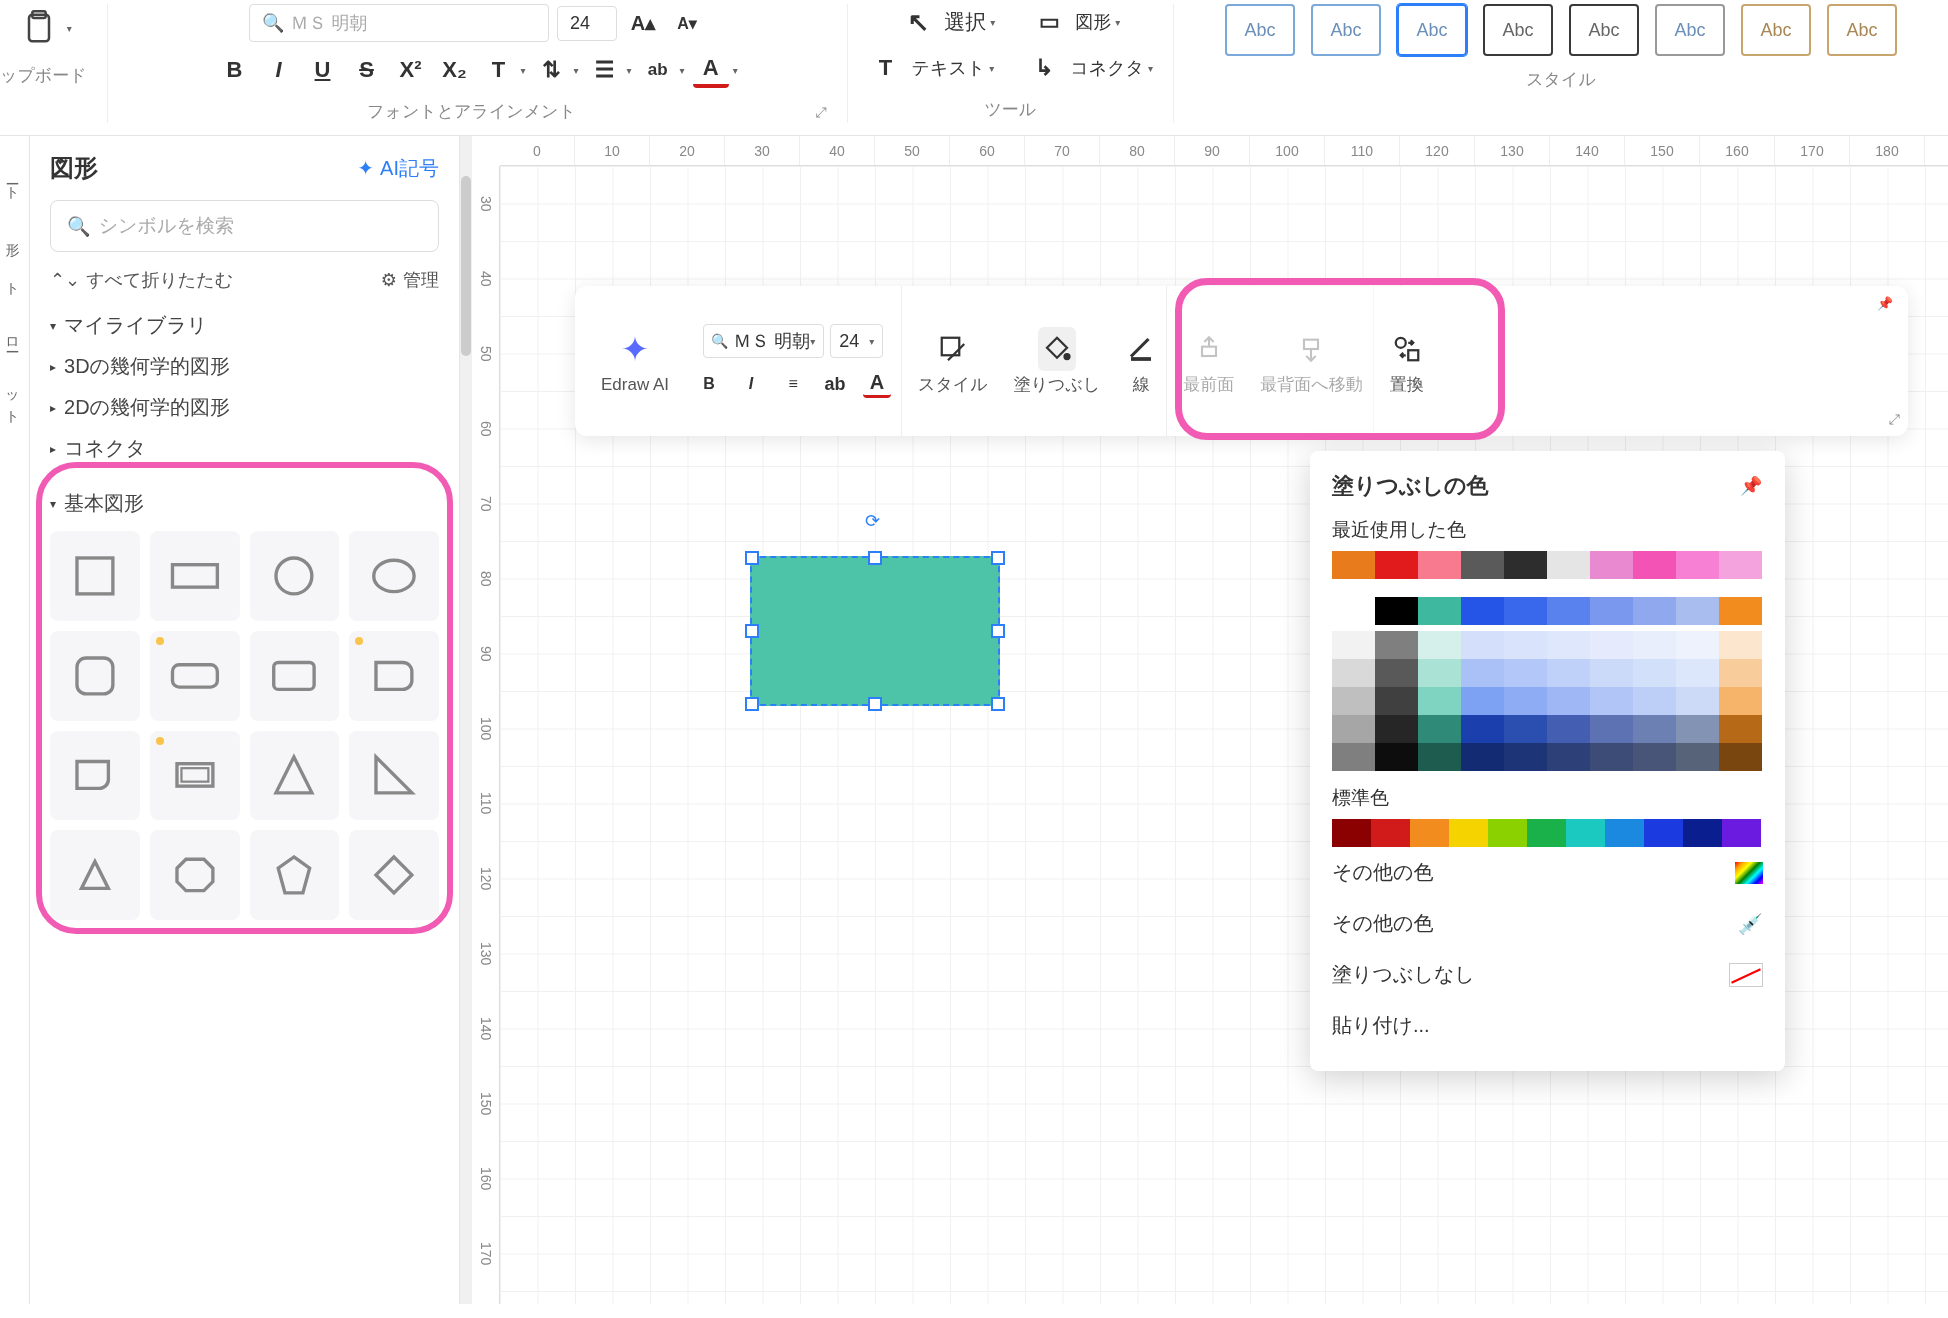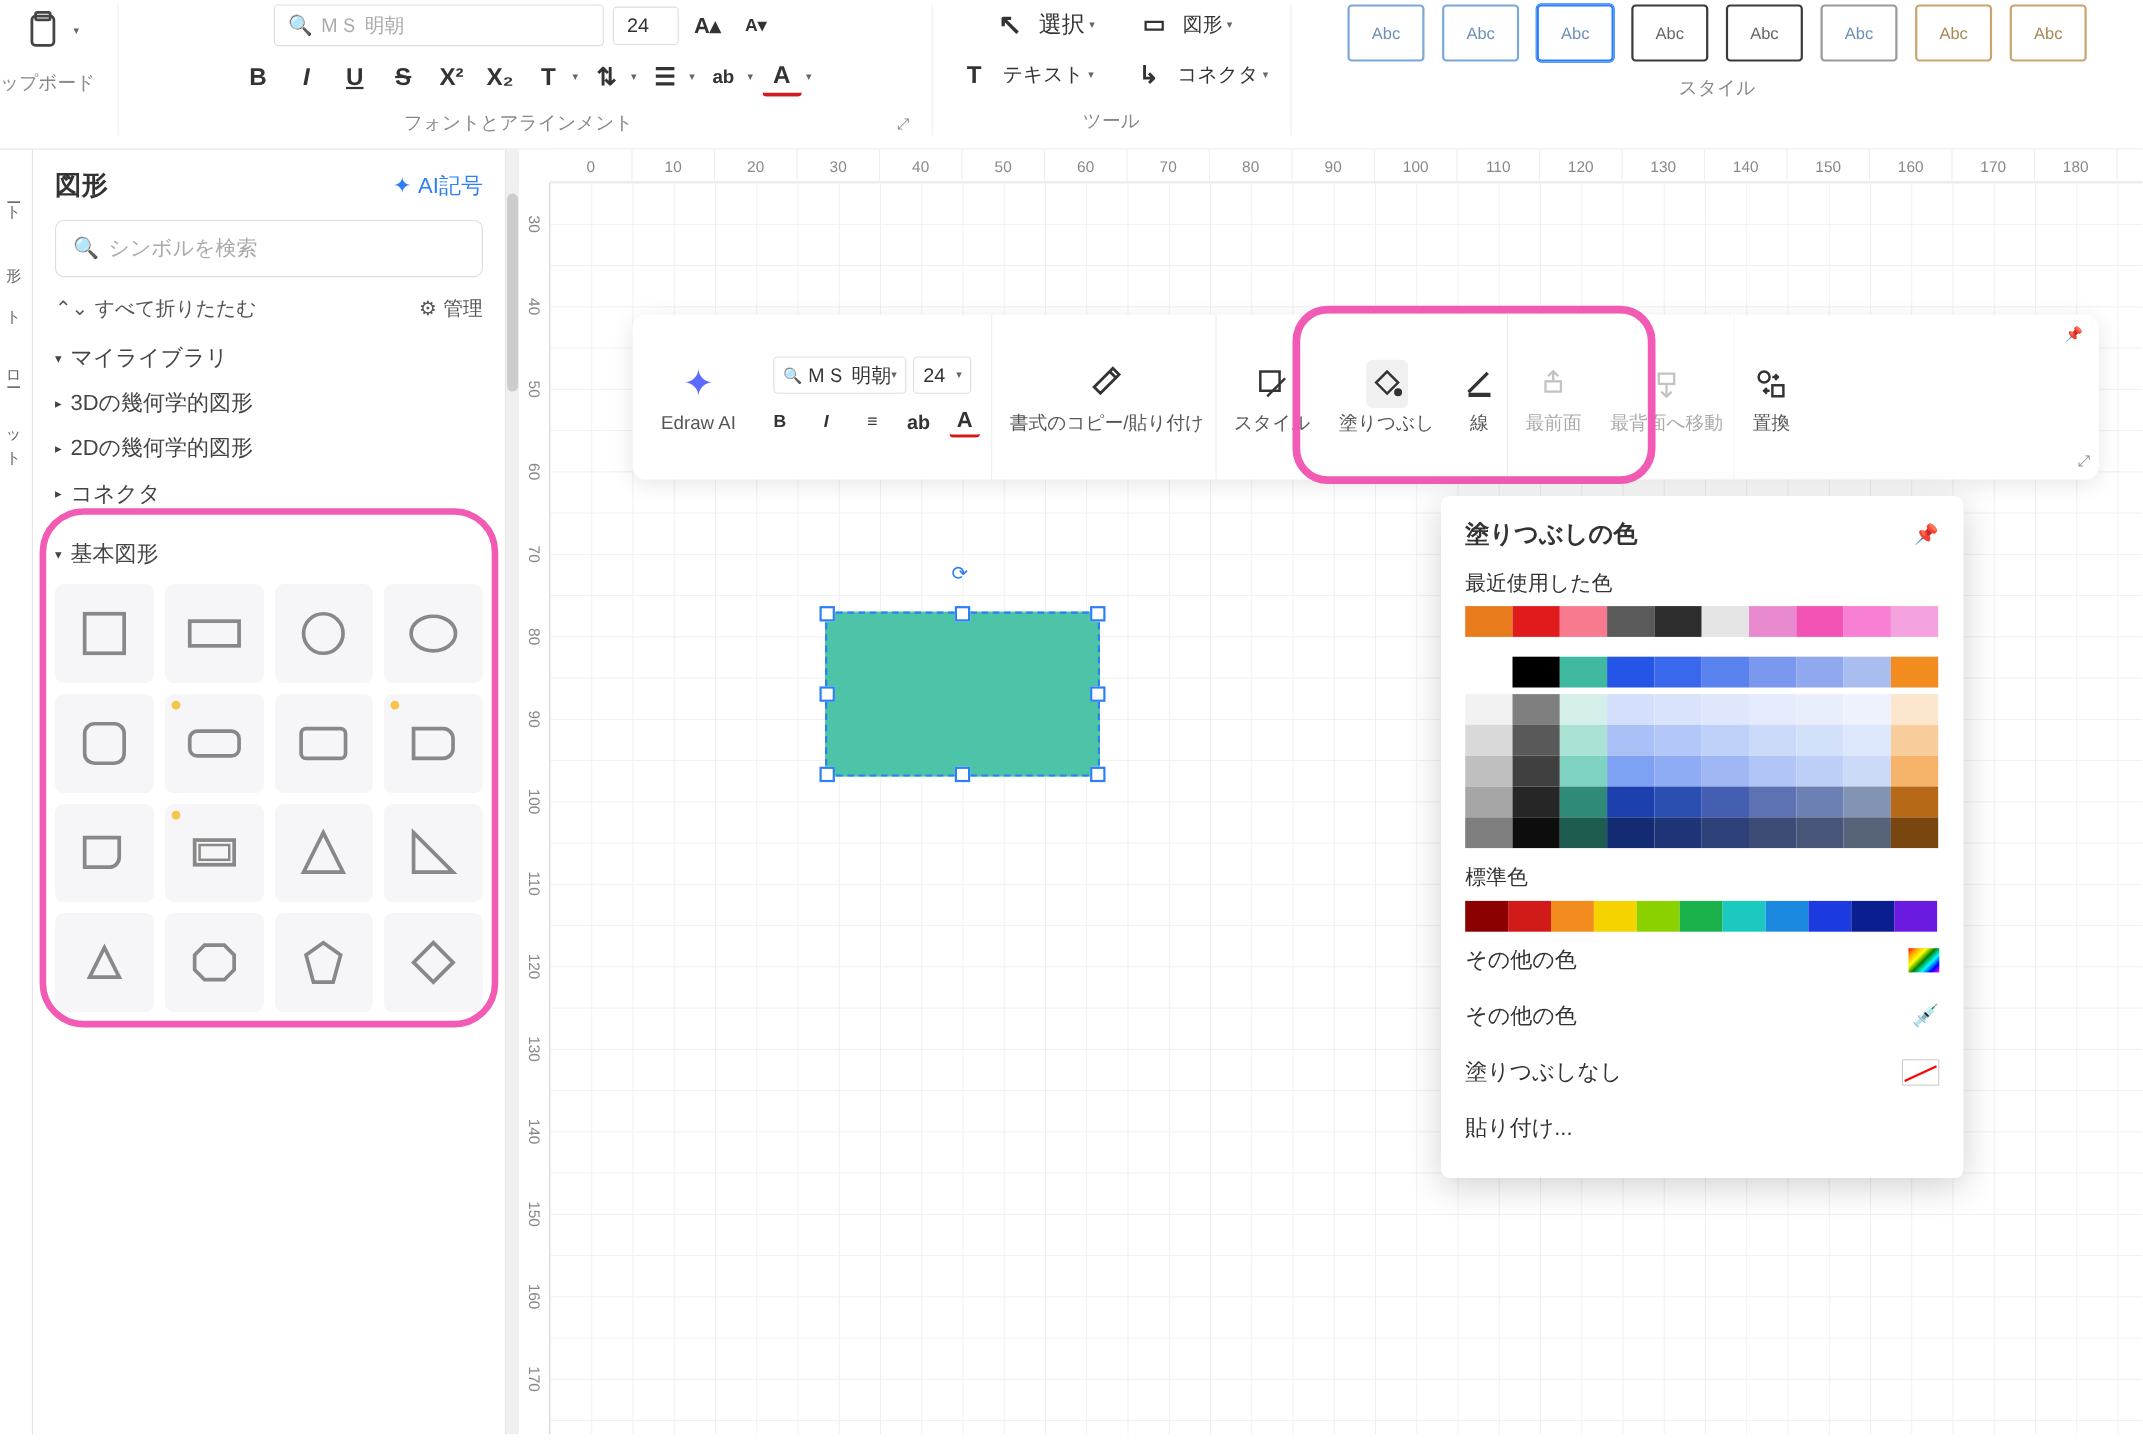"Abc" .style-box { font-size: 15px -> 18px }
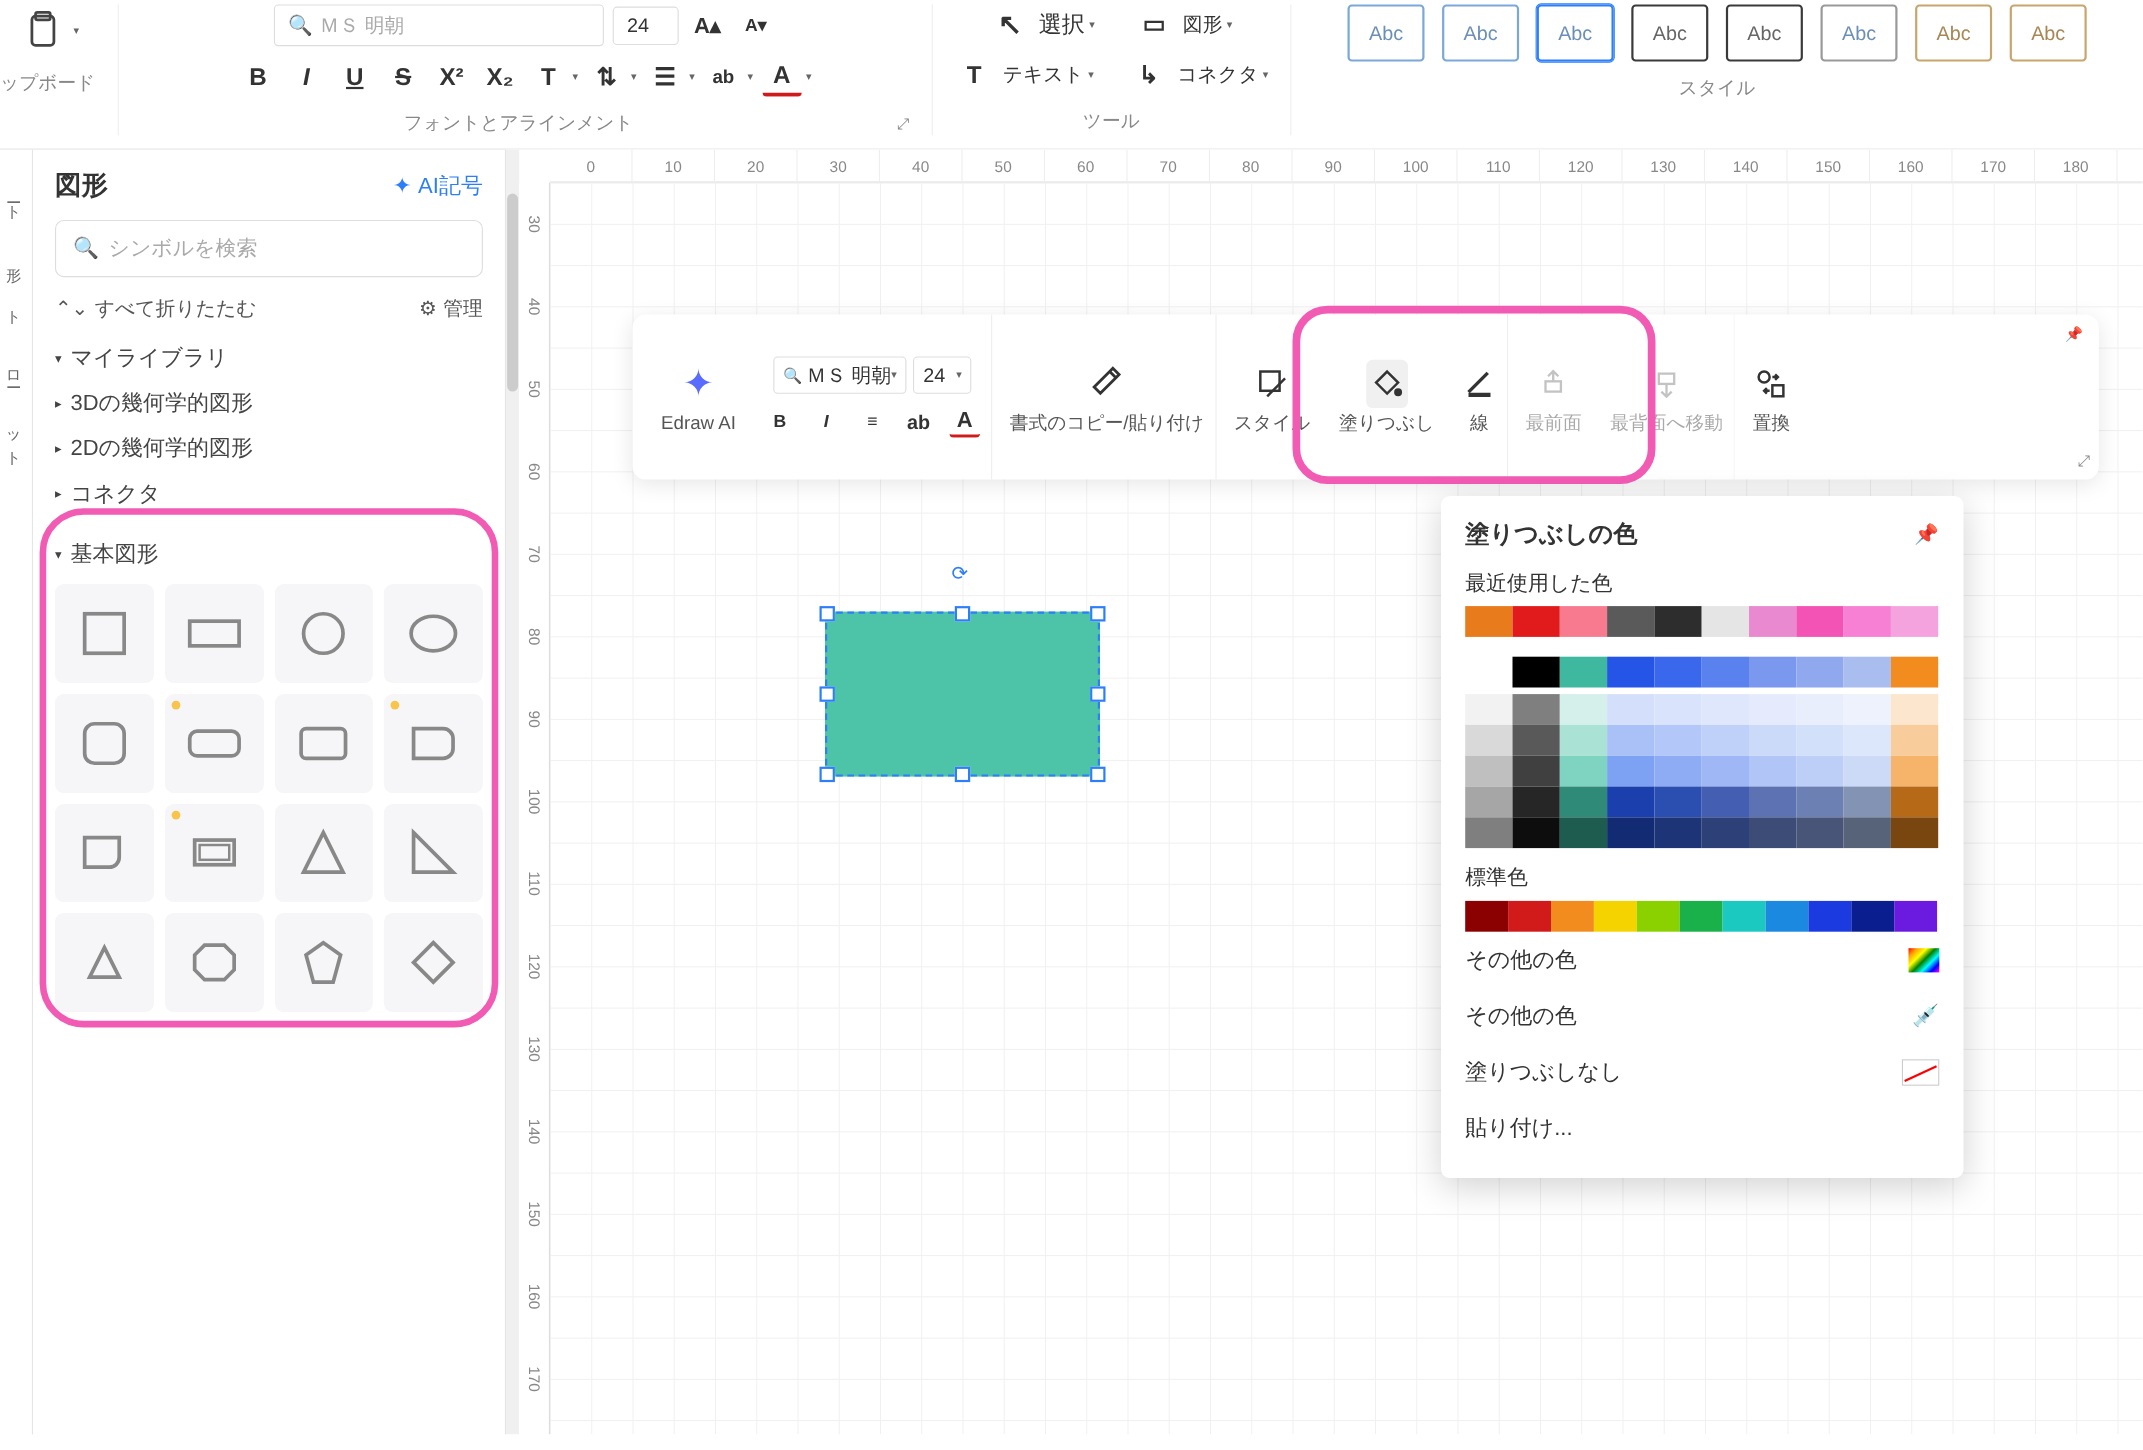"書式のコピー/貼り付け" div.ft-section { html: <div> <div> <svg> <path></path> </svg> </div> <div>書式のコピー/貼り付け</div> </div> -> none }
